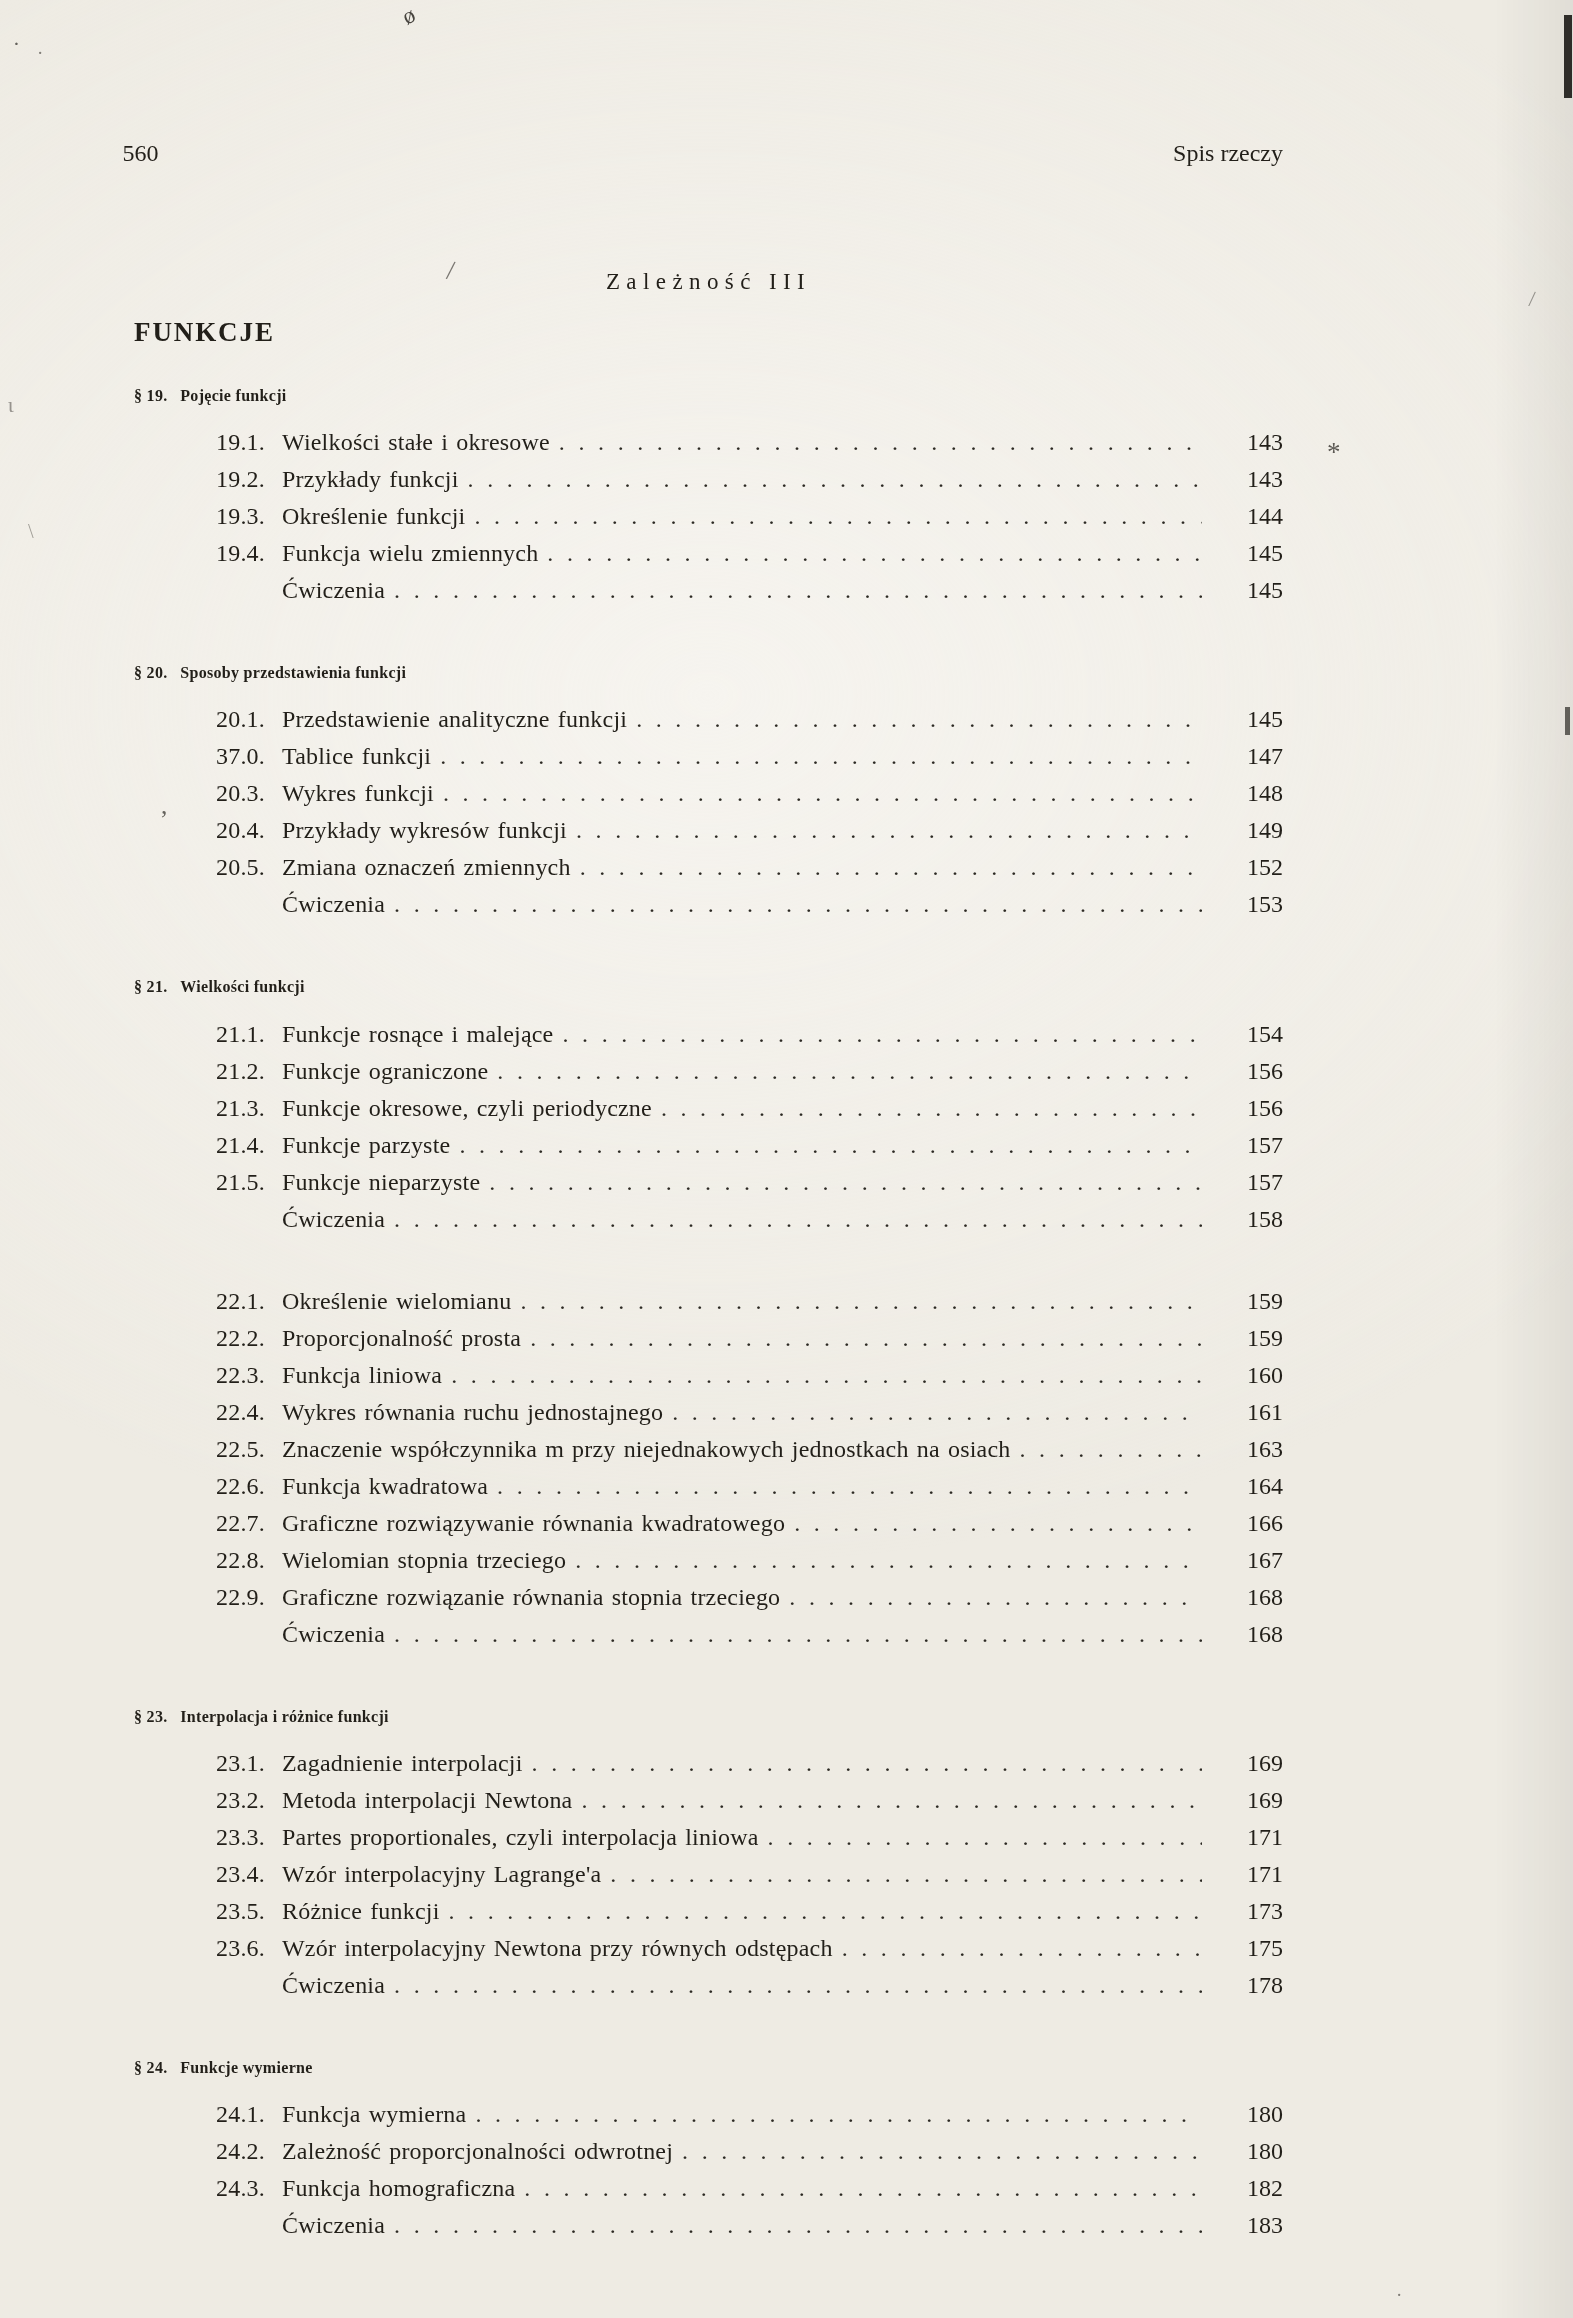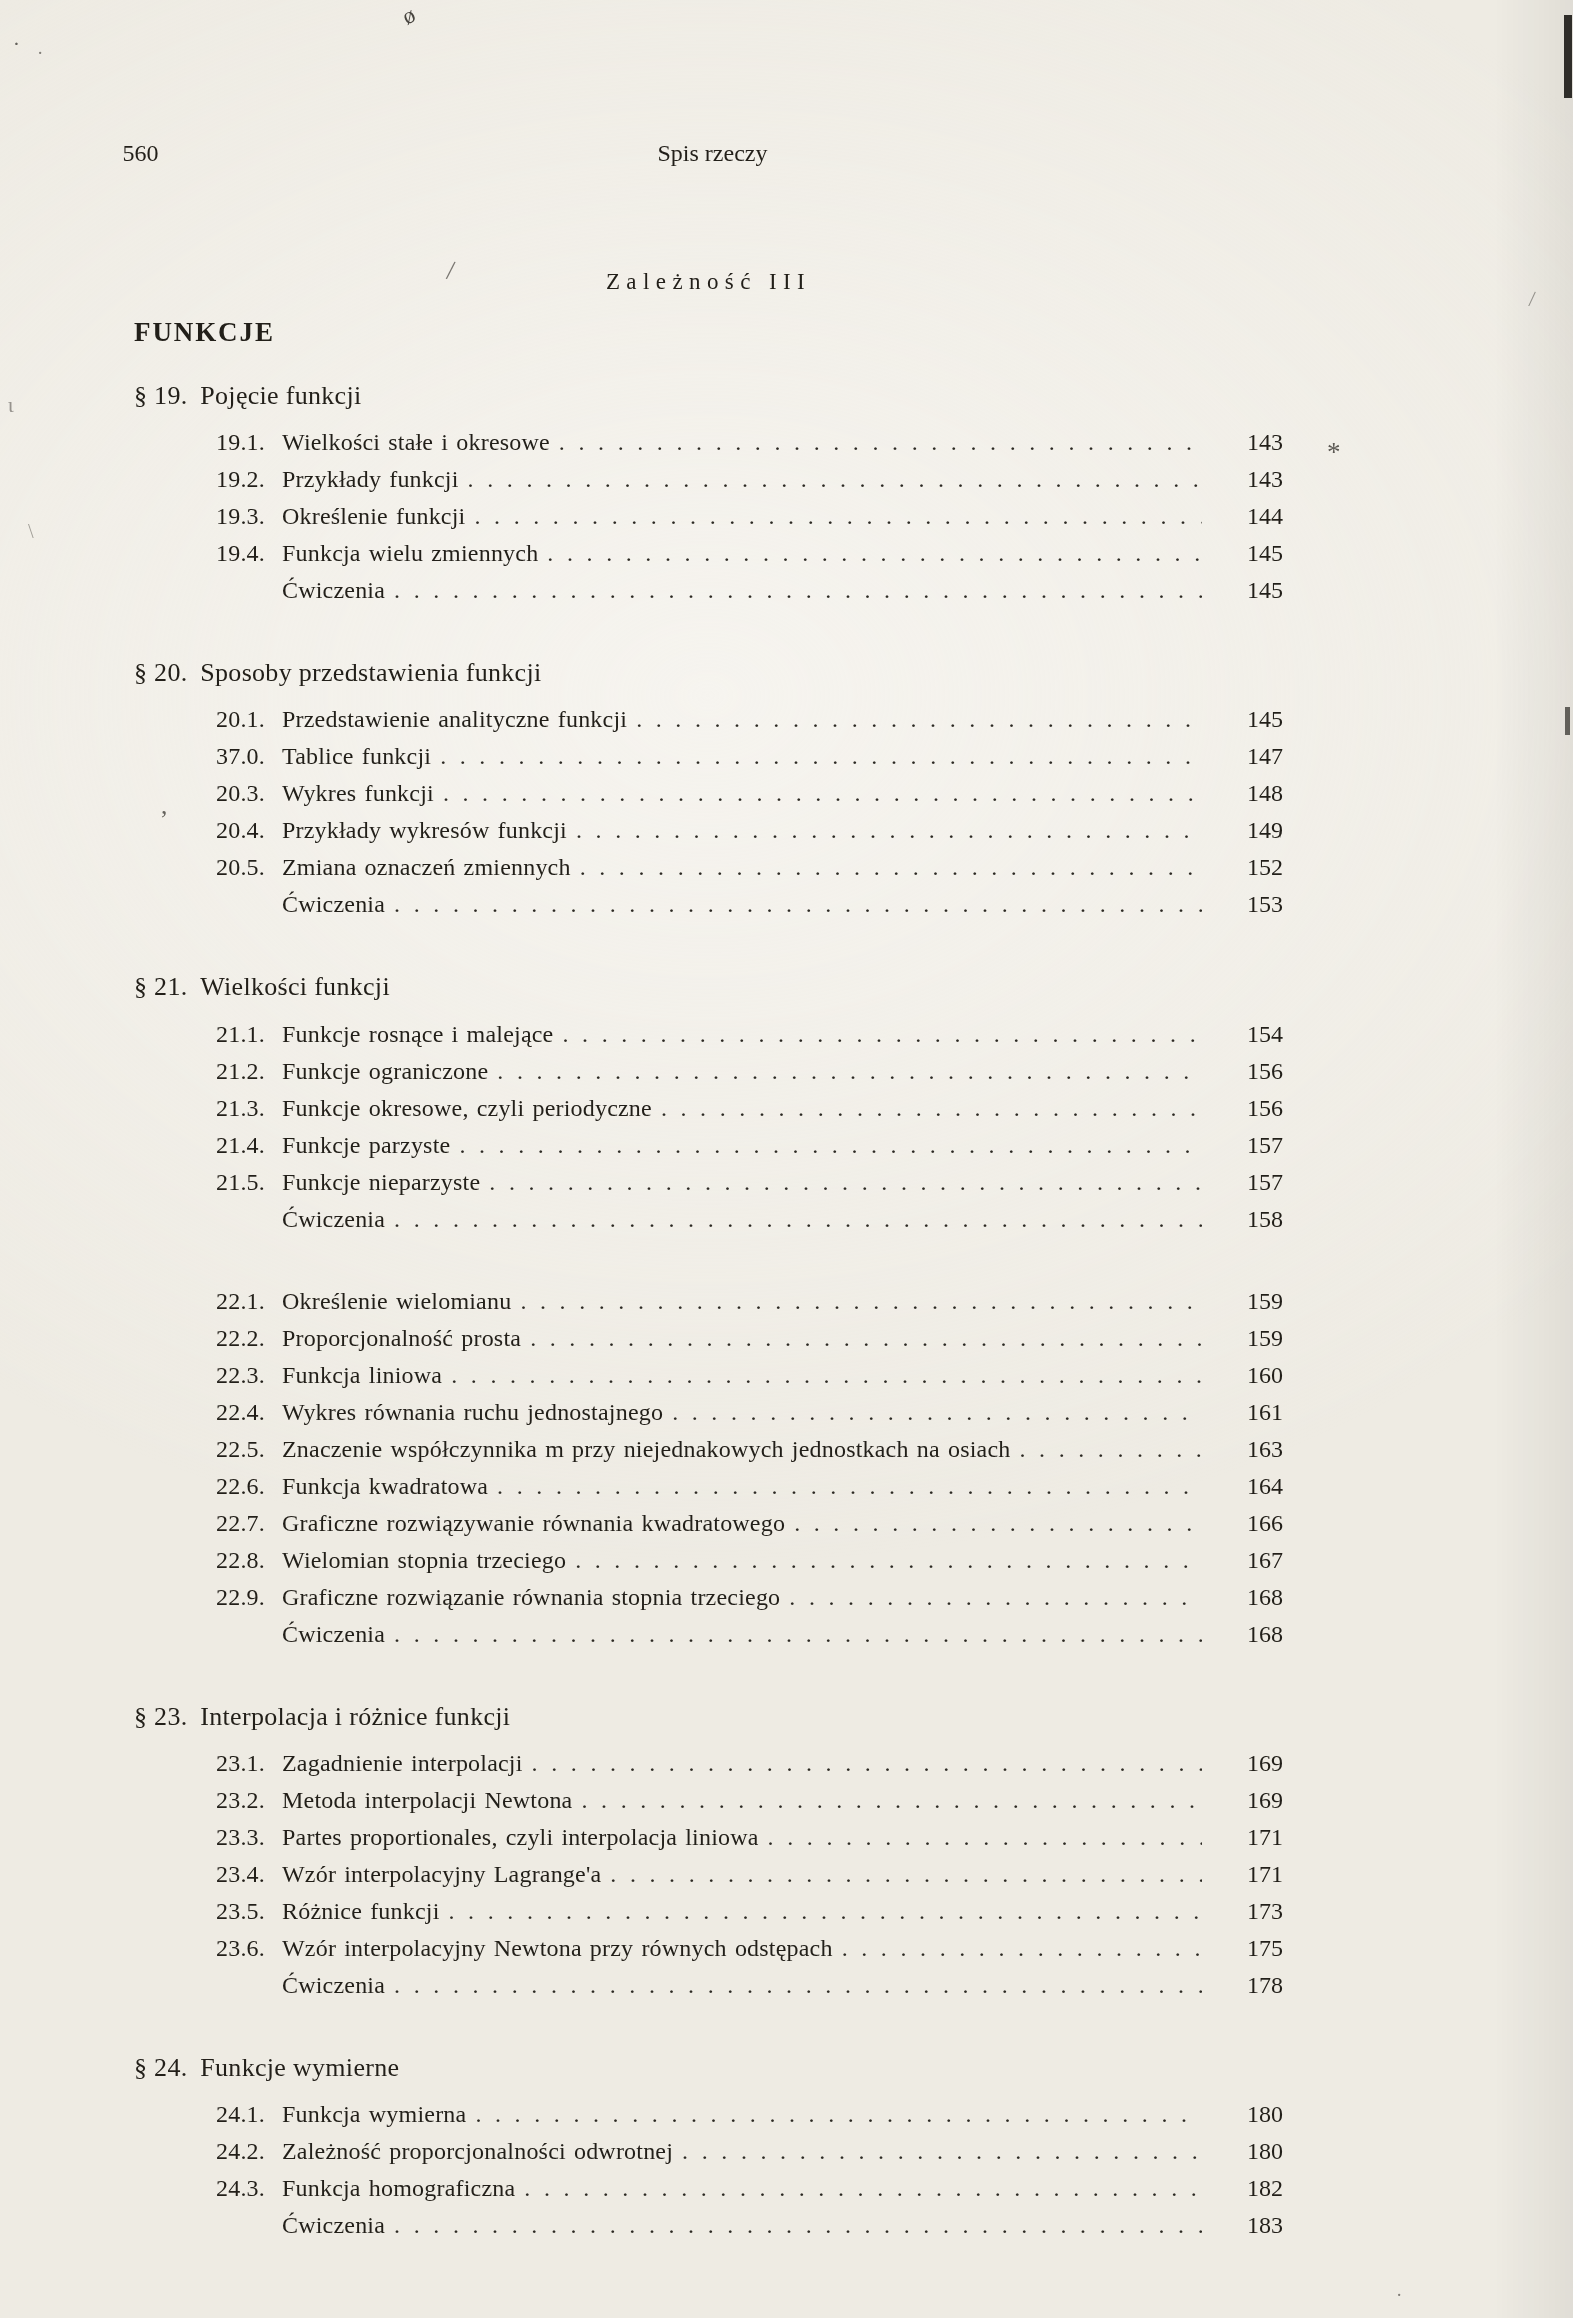"Spis rzeczy" .running-head { text-align: center -> right }
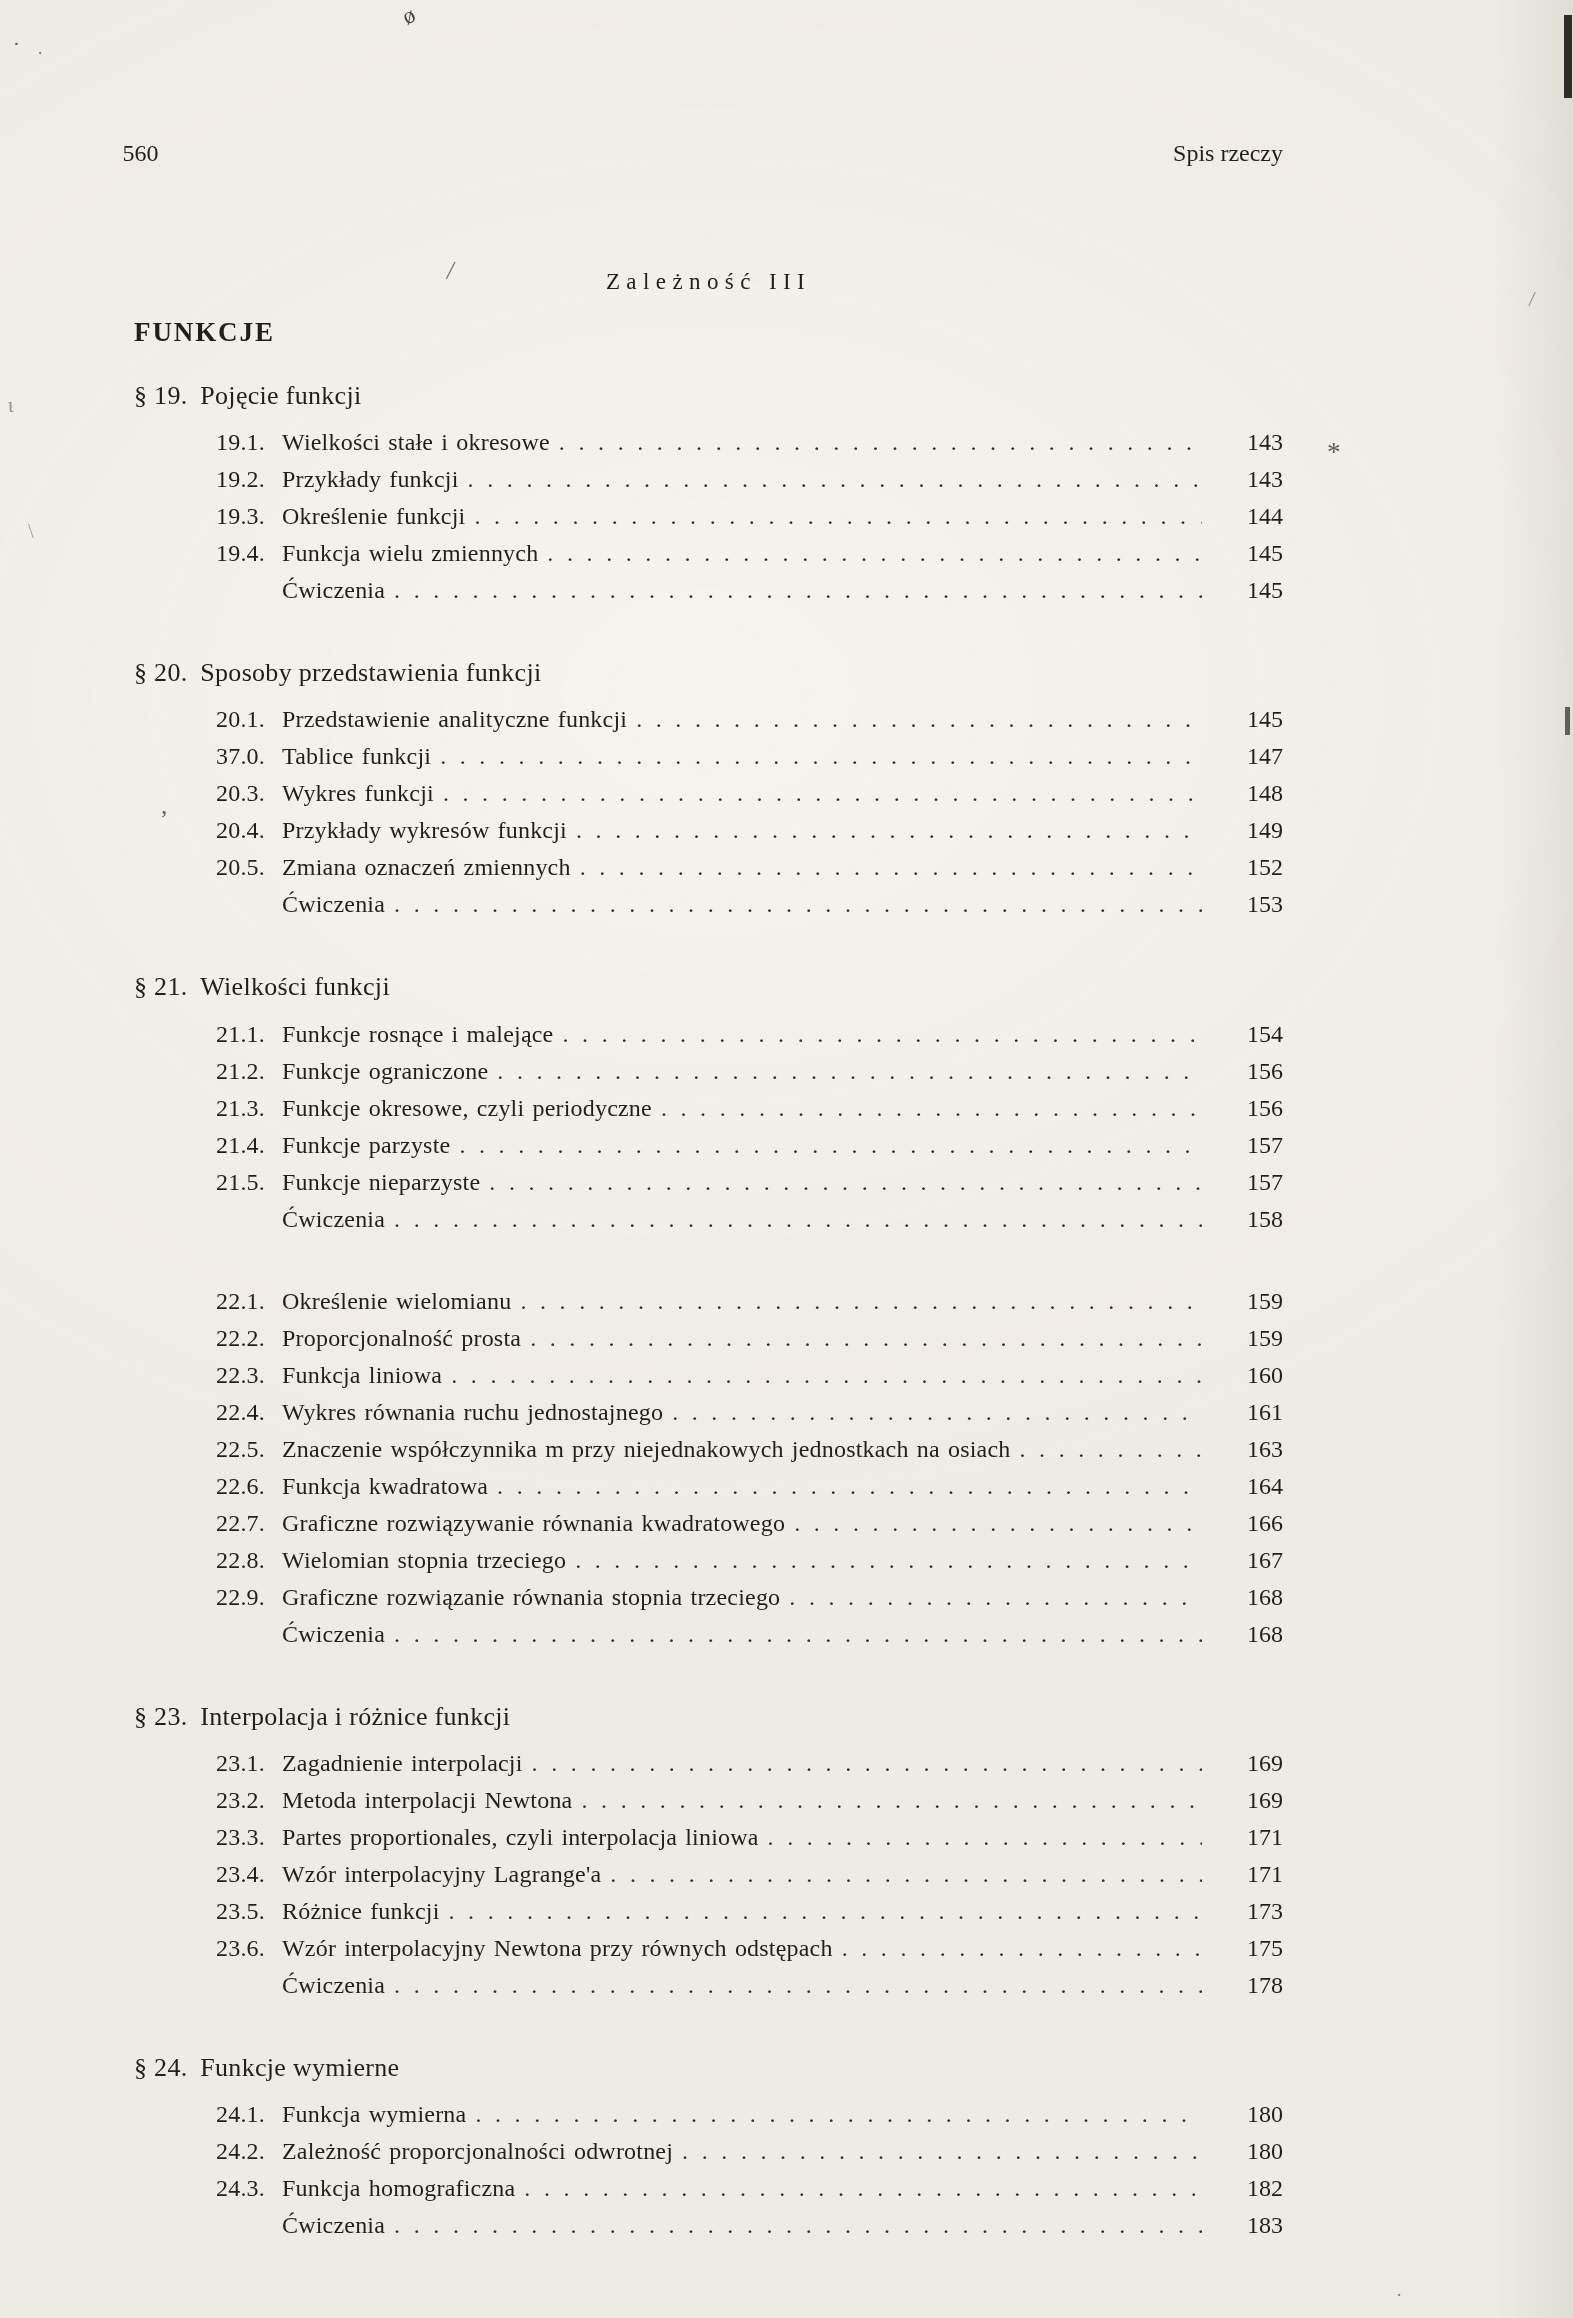"§ 19. Pojęcie funkcji" .section-heading { font-size: 26px -> 16px; font-weight: normal -> bold }
